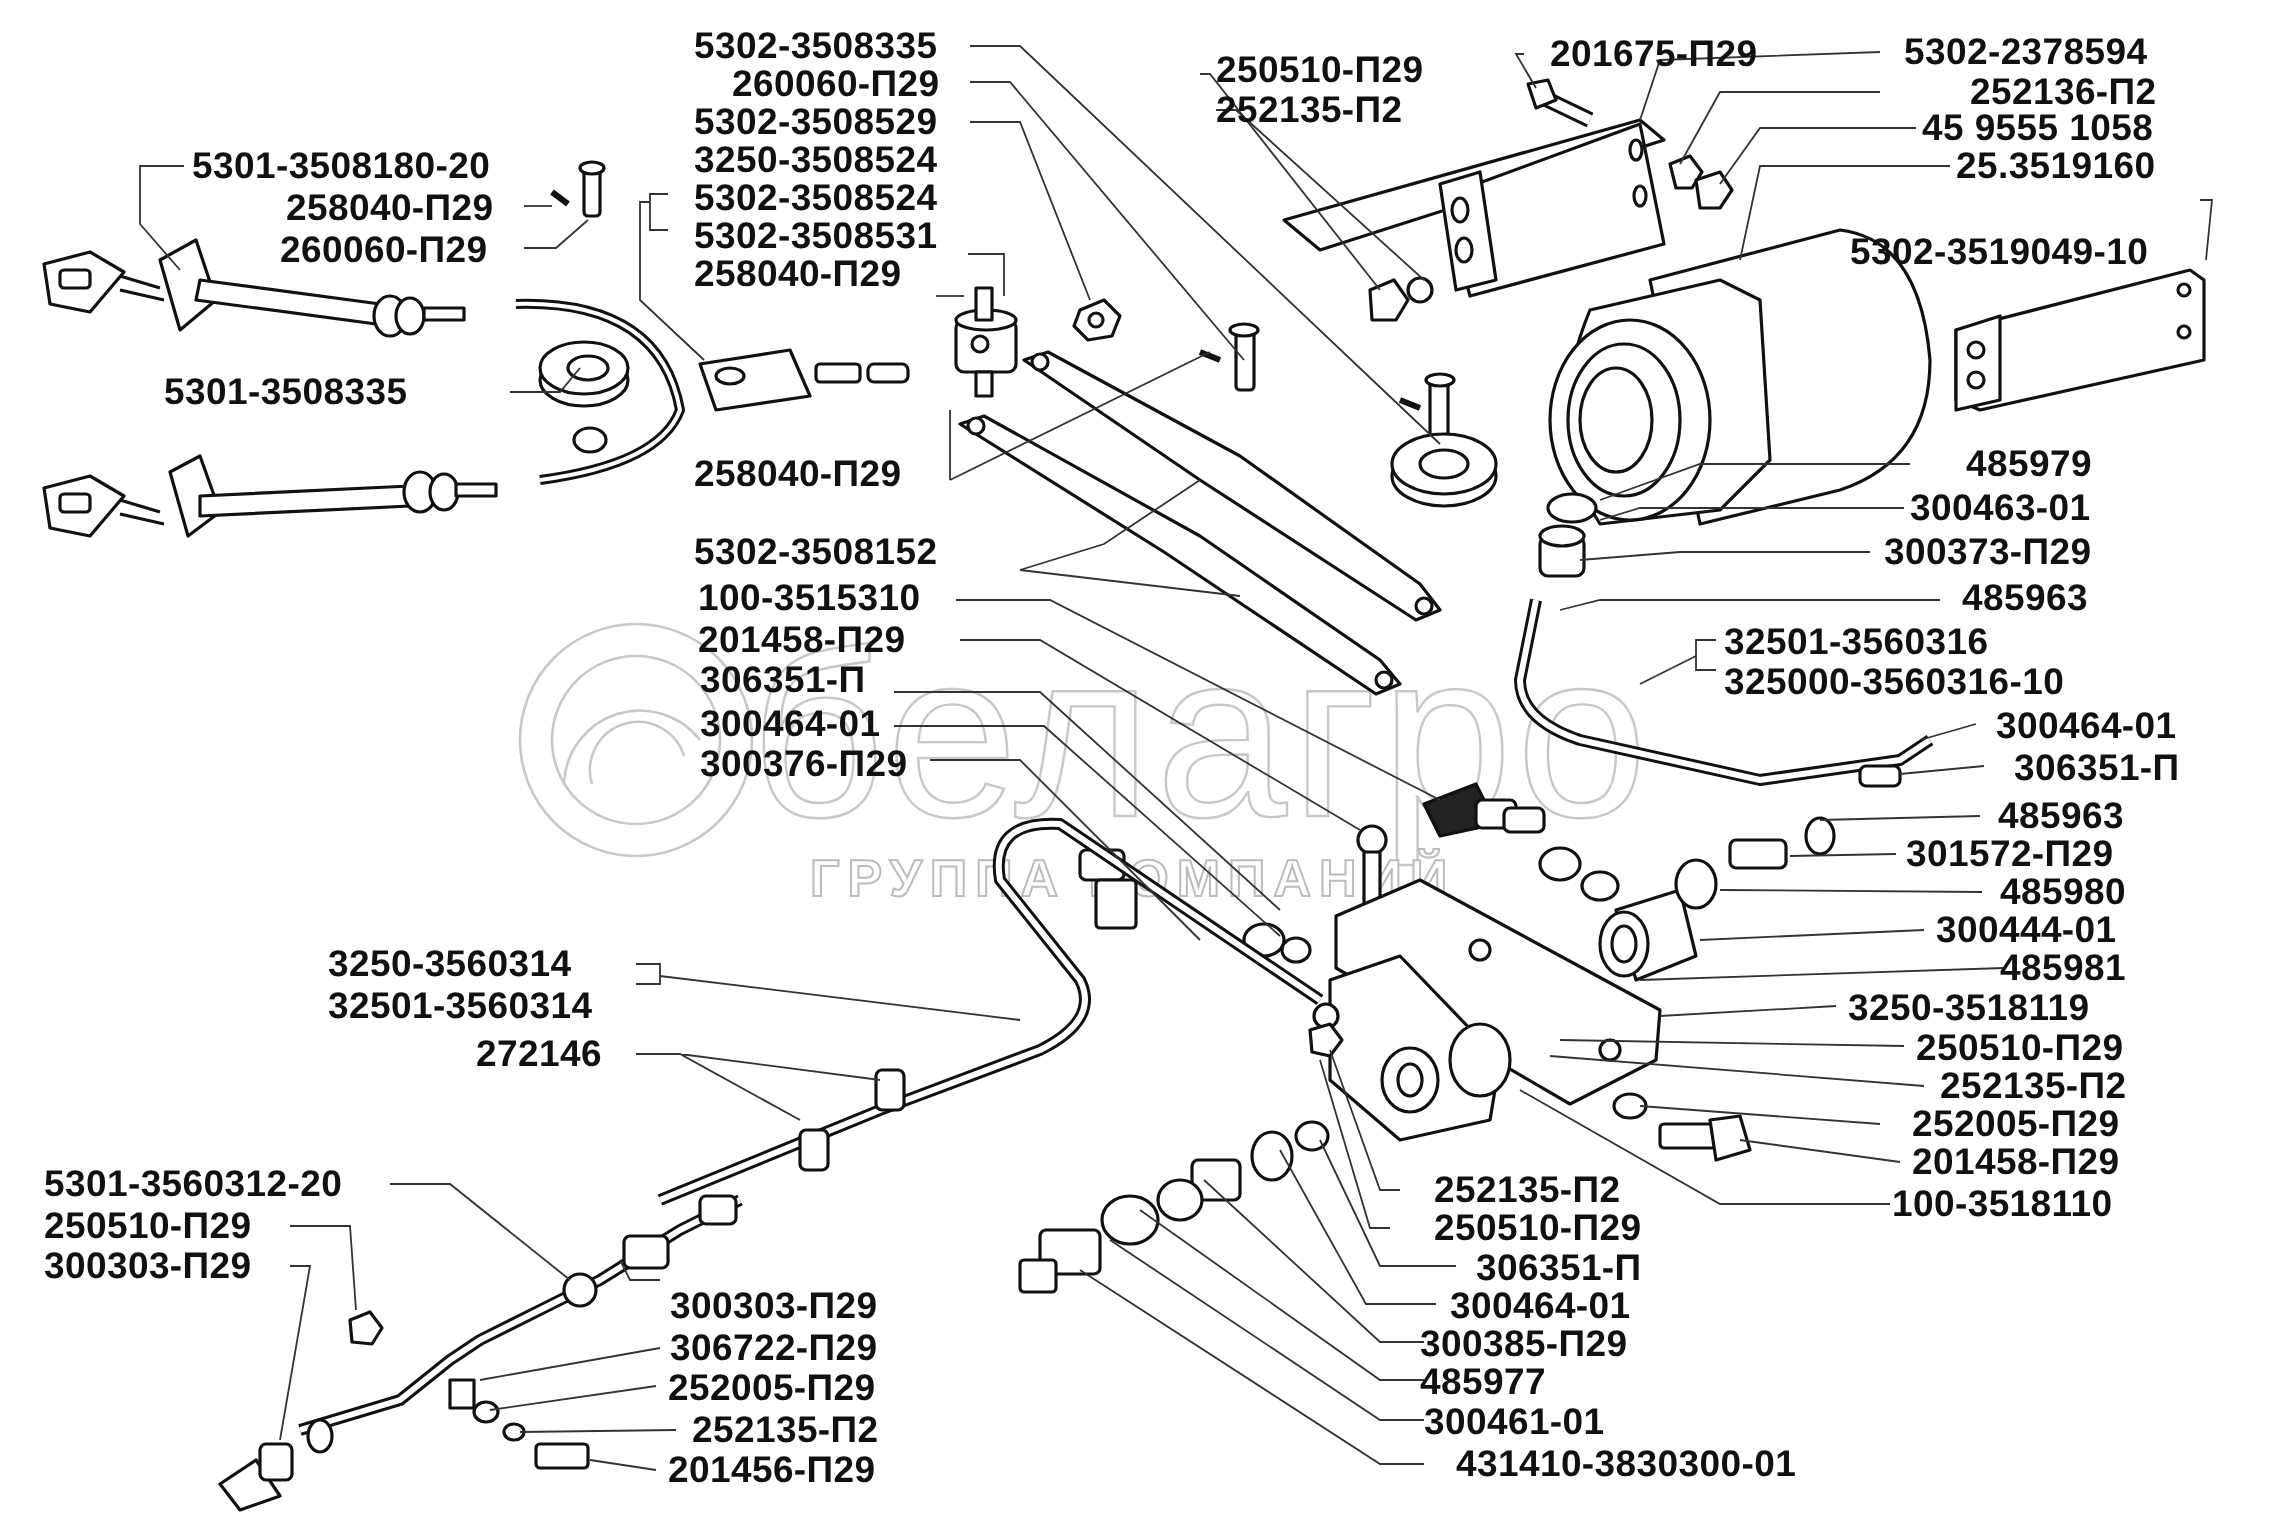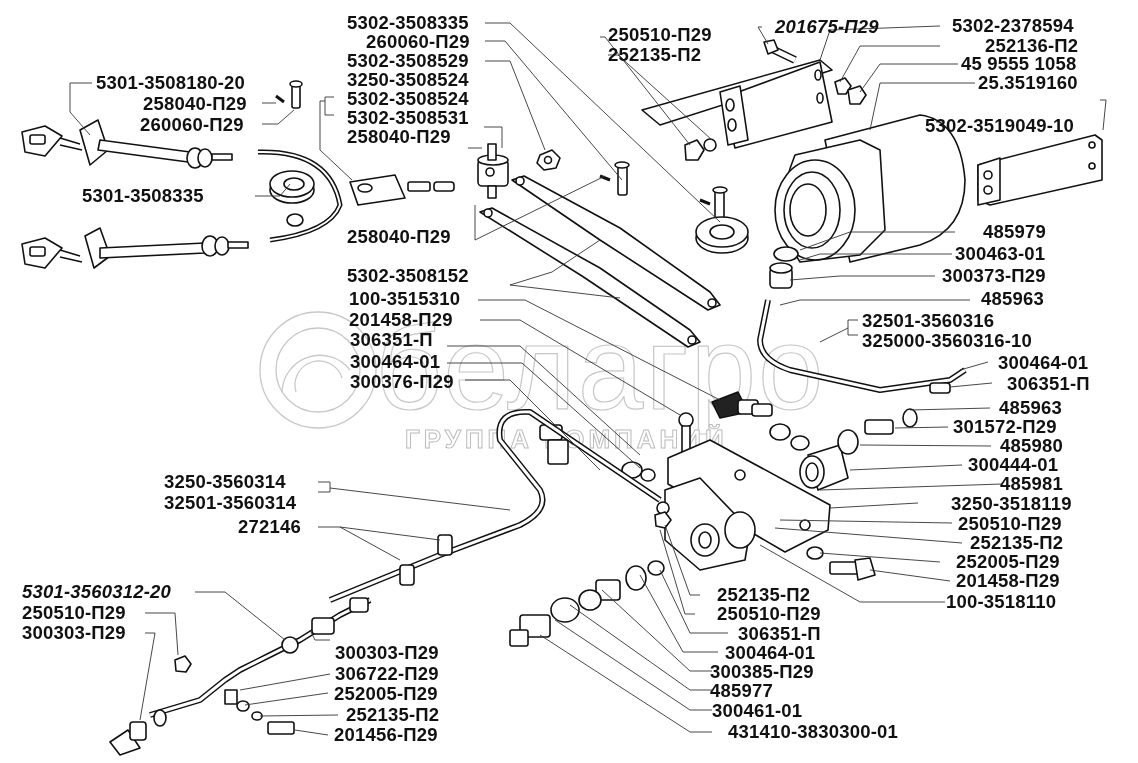"201675-П29" div.lbl { font-style: italic -> none }
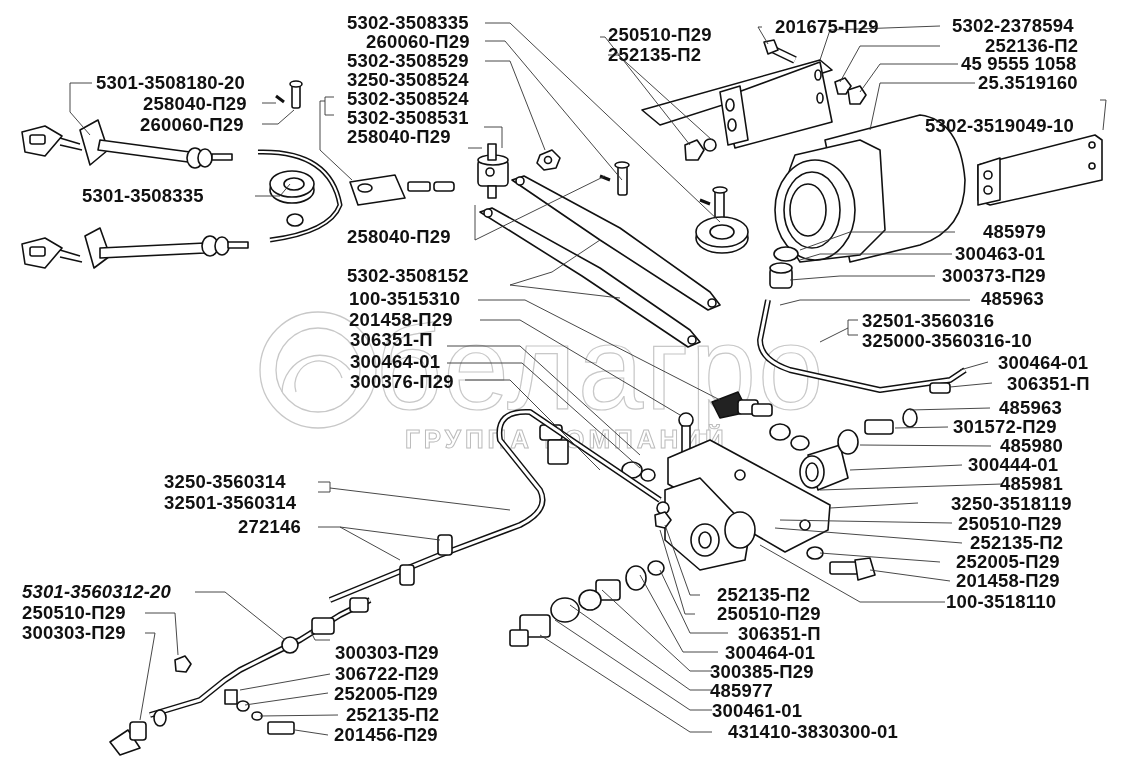"3250-3518119" div.lbl { margin-left: 27px -> none }
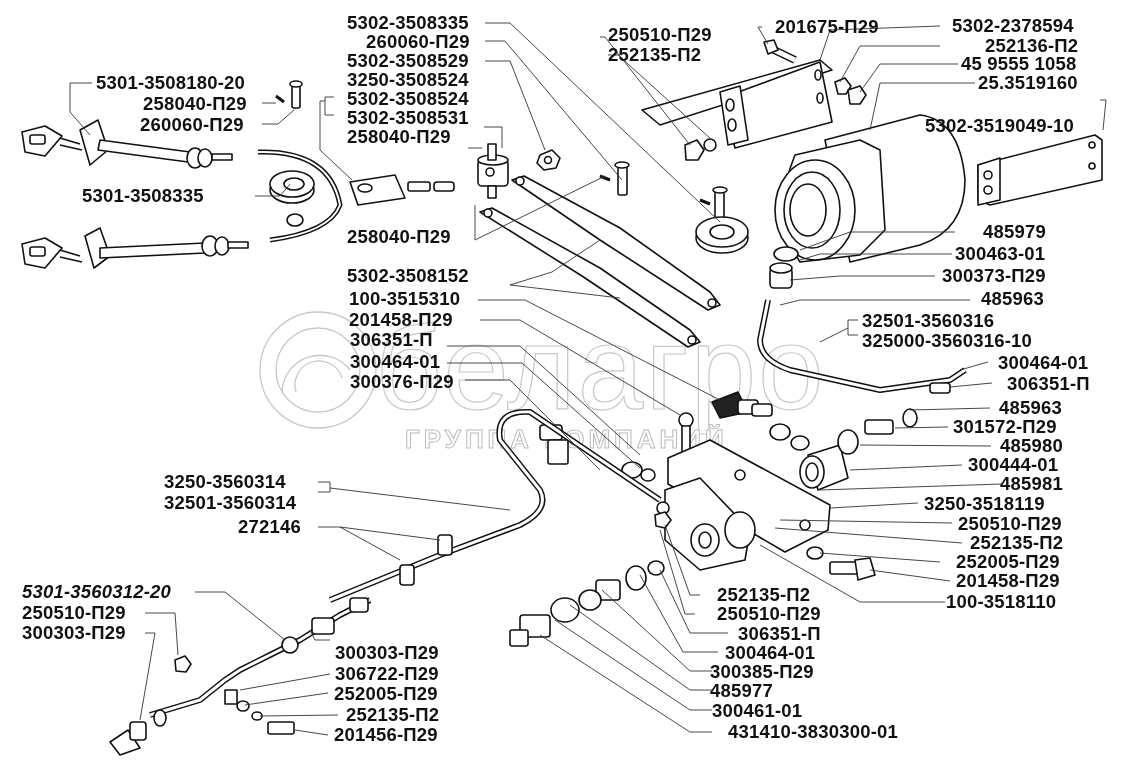"5301-3560312-20" div.lbl { font-style: italic -> none }
